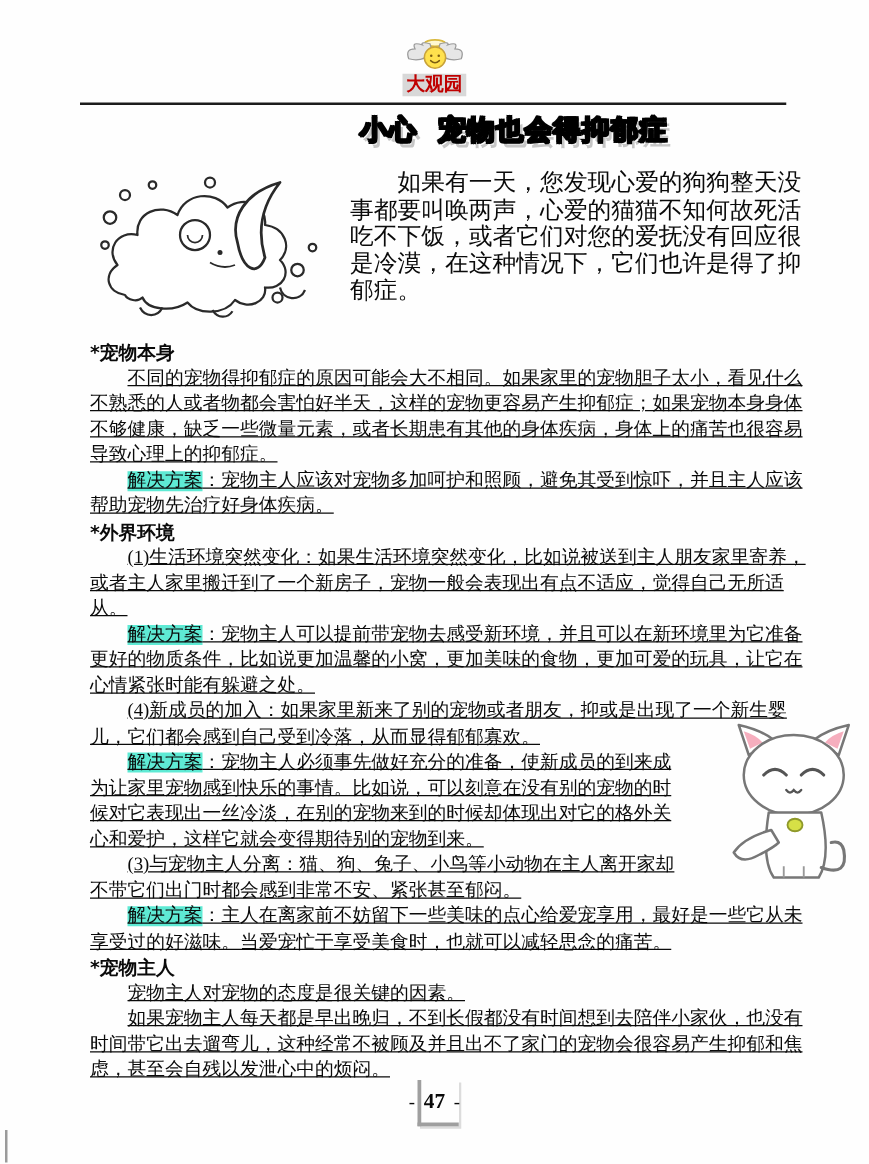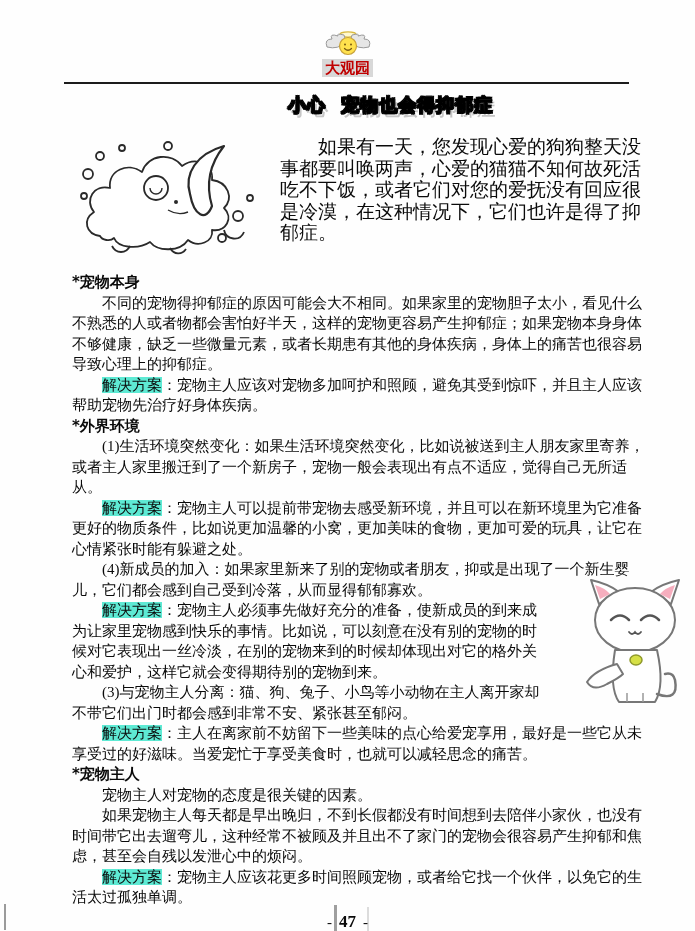"小心 宠物也会得抑郁症" .page-title { font-size: 18px -> 22px }
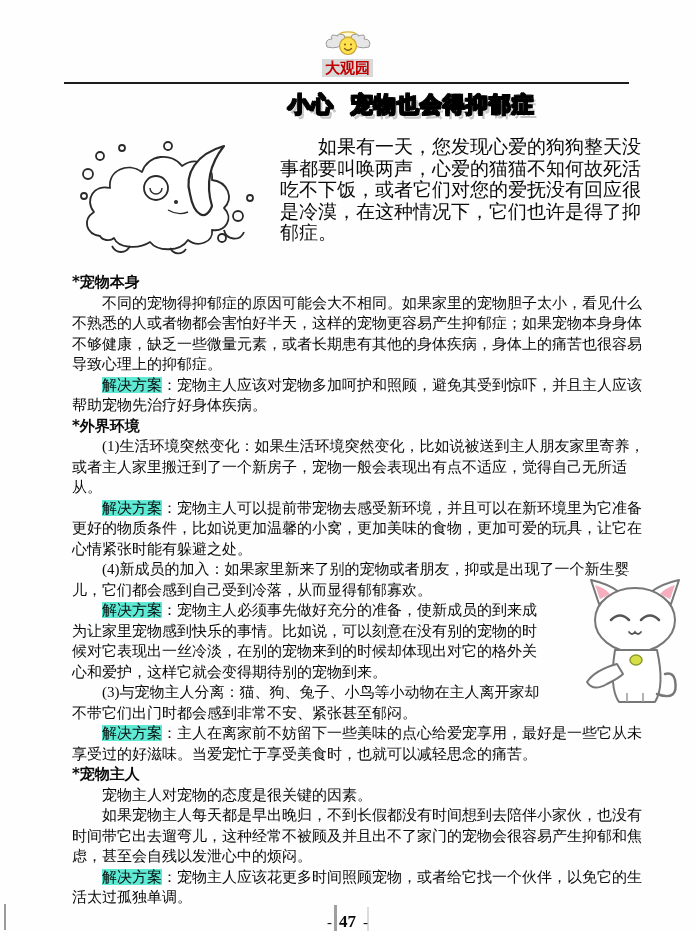"不同的宠物得抑郁症的原因可能会大不相同。如果家里的宠物胆子太小，看见什么不熟悉的" p.para { text-decoration: none -> underline }
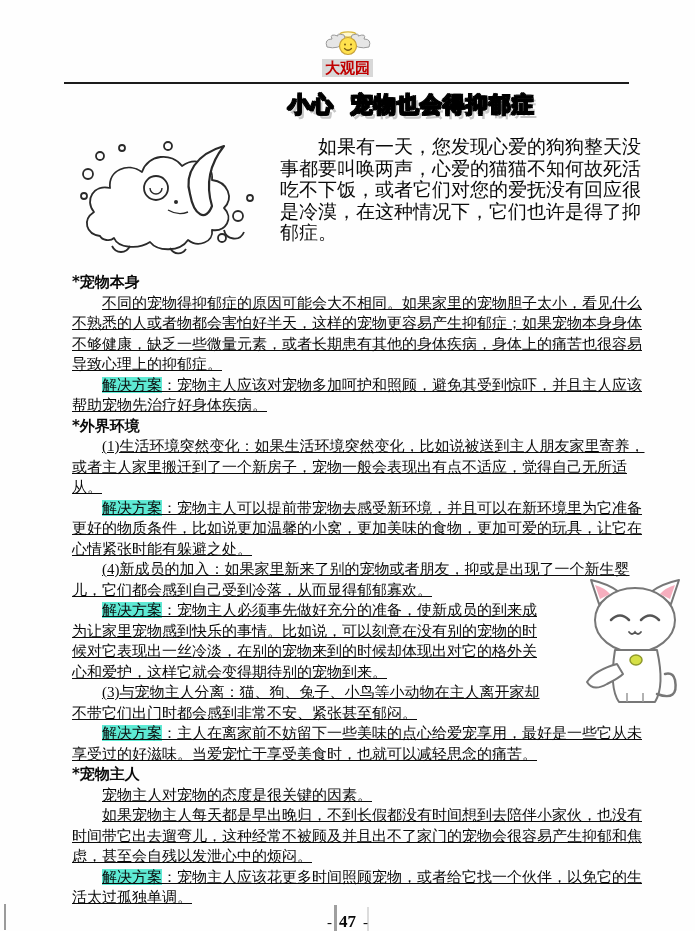"解决方案：宠物主人应该花更多时间照顾宠物，或者给它找一个伙伴，以免它的生活太过孤" p.para { html: <p><span>解决方案</span><span>：宠物主人应该花更多时间照顾宠物，或者给它找一个伙伴，以免它的生活太过孤独单调。</span></p> -> none }
